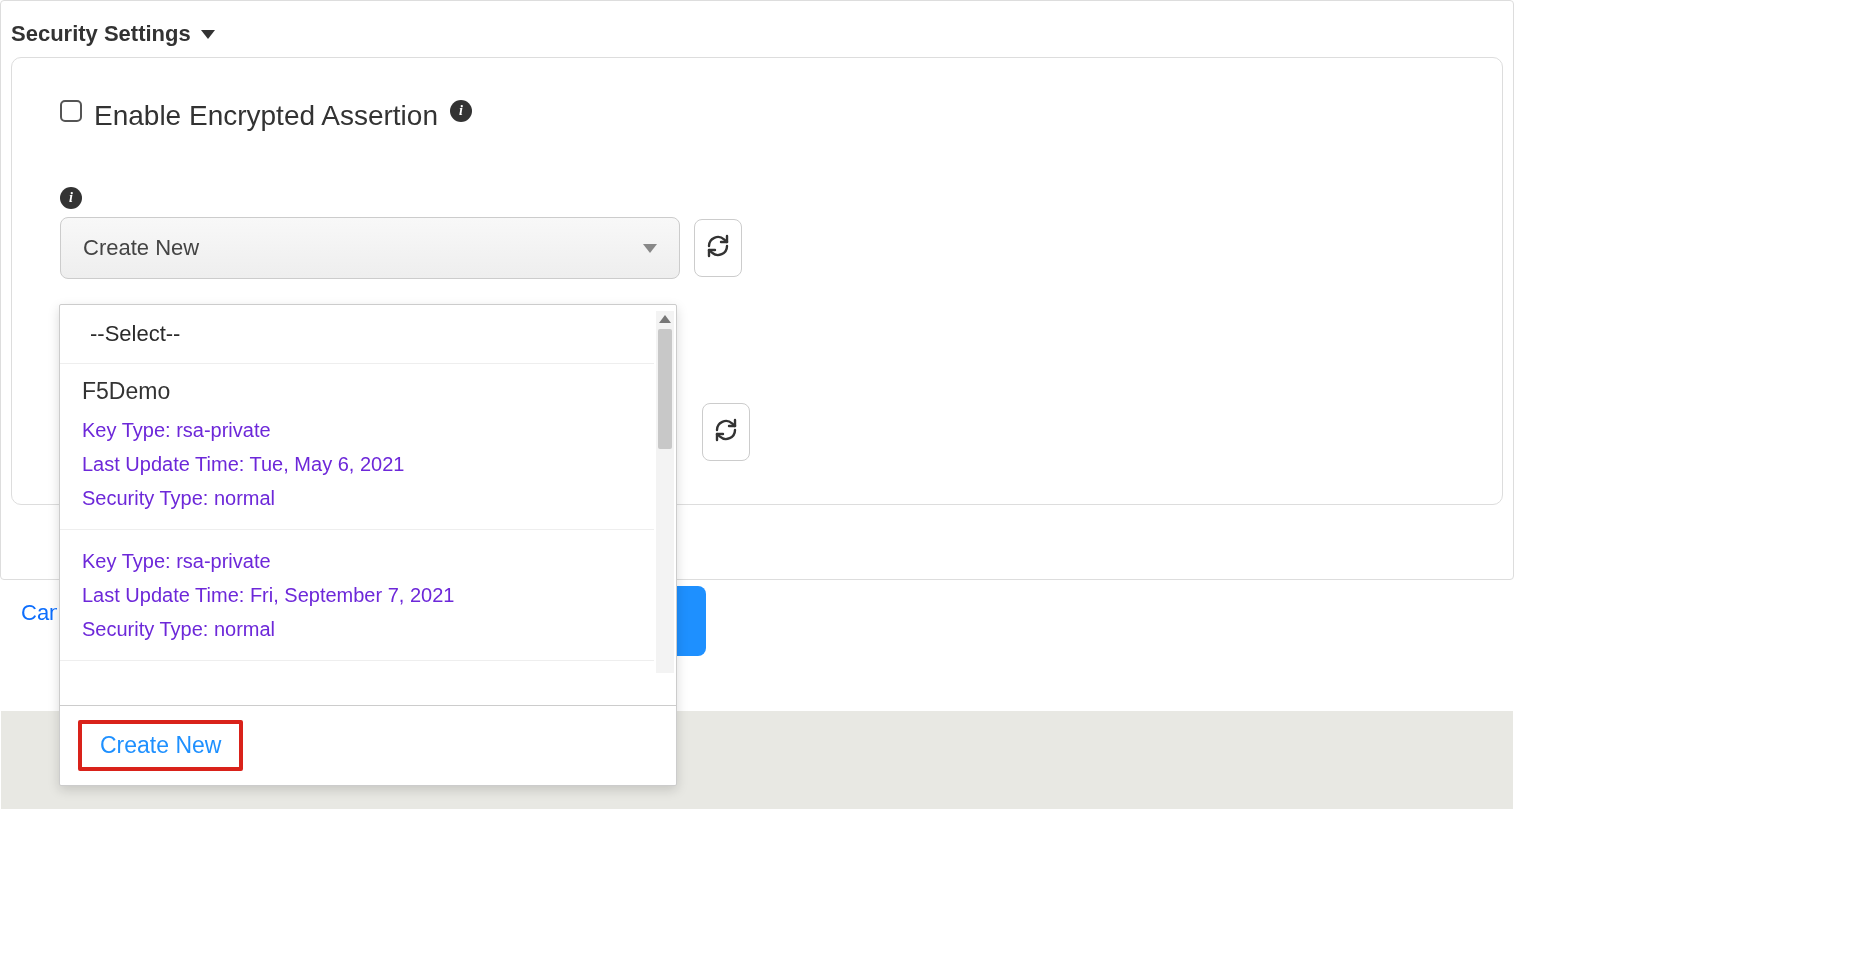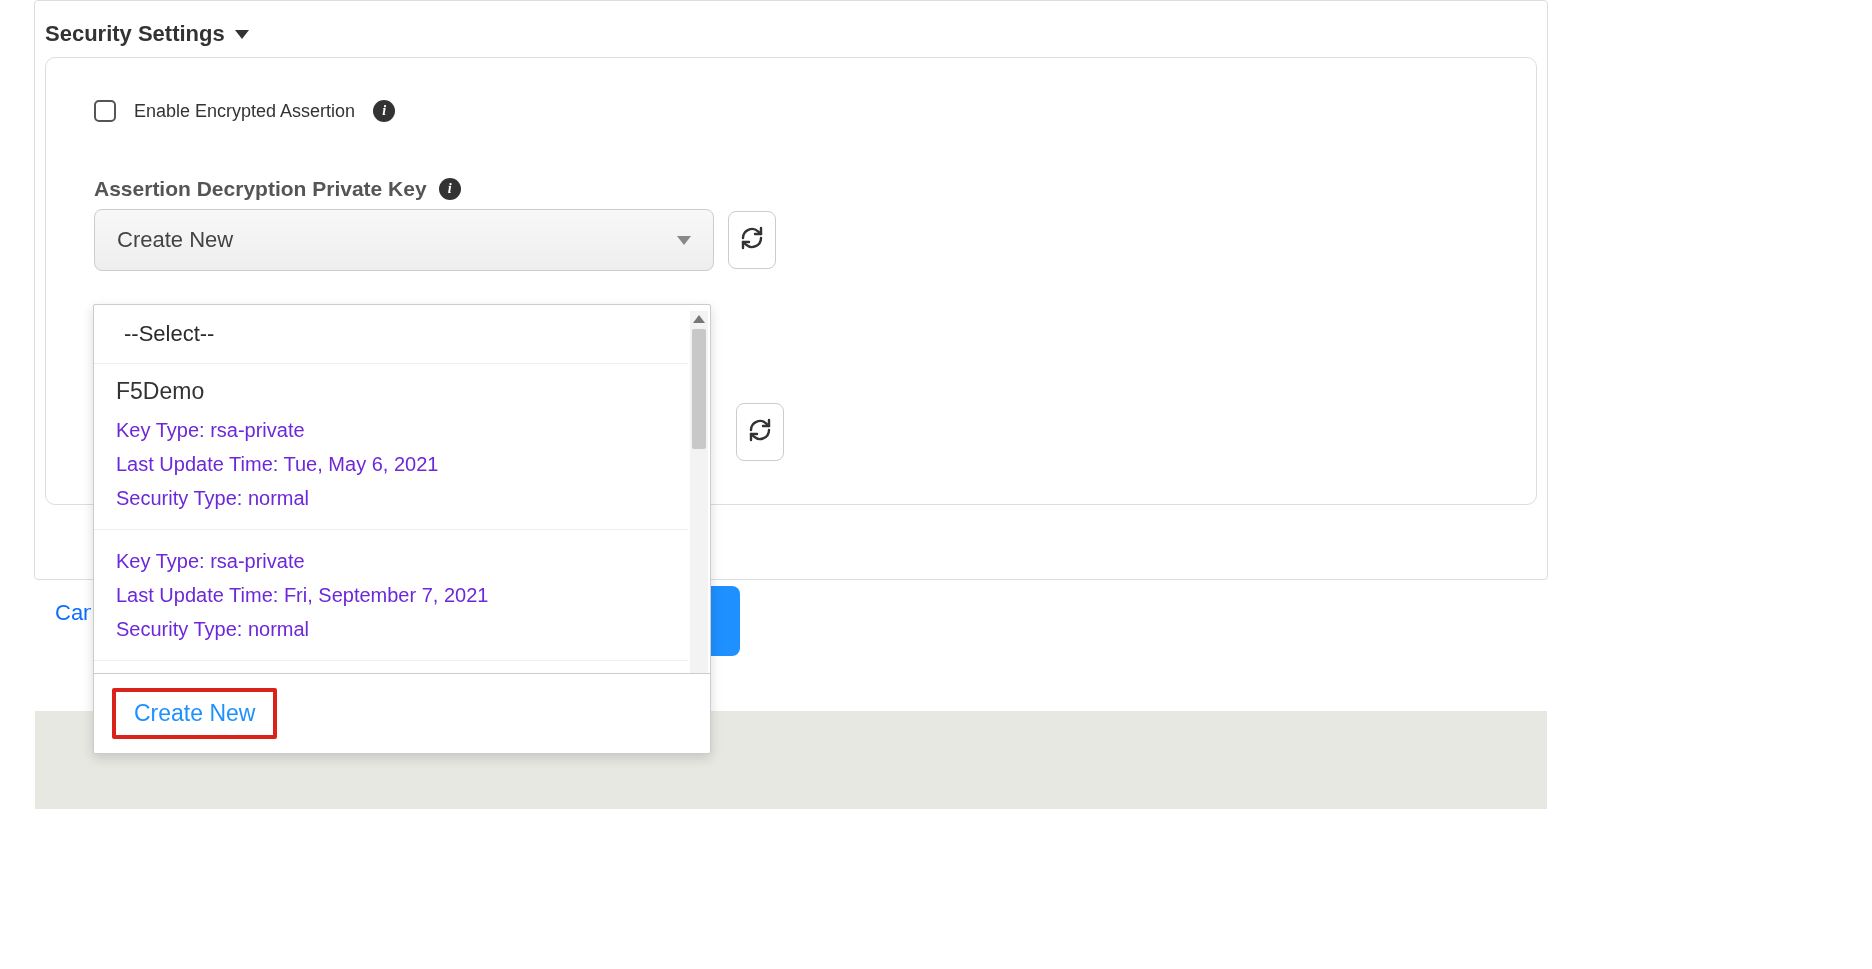"Security Settings" .outer { margin-left: 34px -> none }
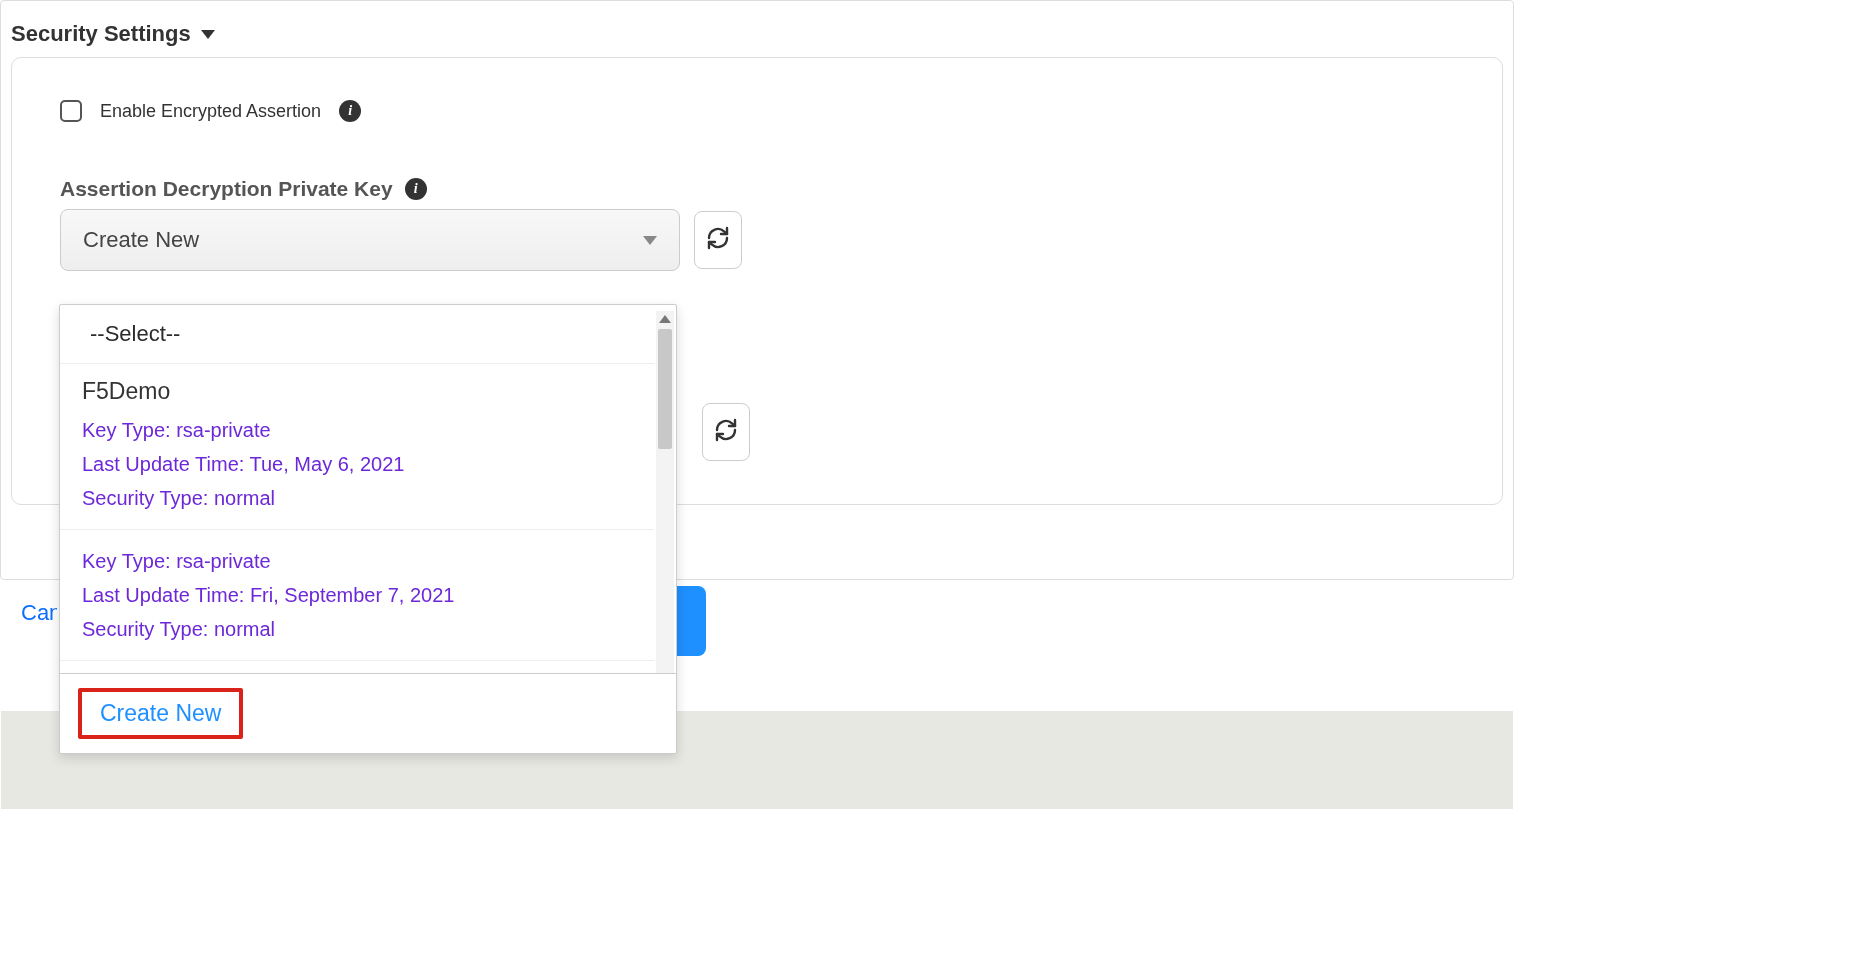"Enable Encrypted Assertion" .checkbox-row { align-items: center -> none; font-size: 18px -> 28px; gap: 18px -> 12px }
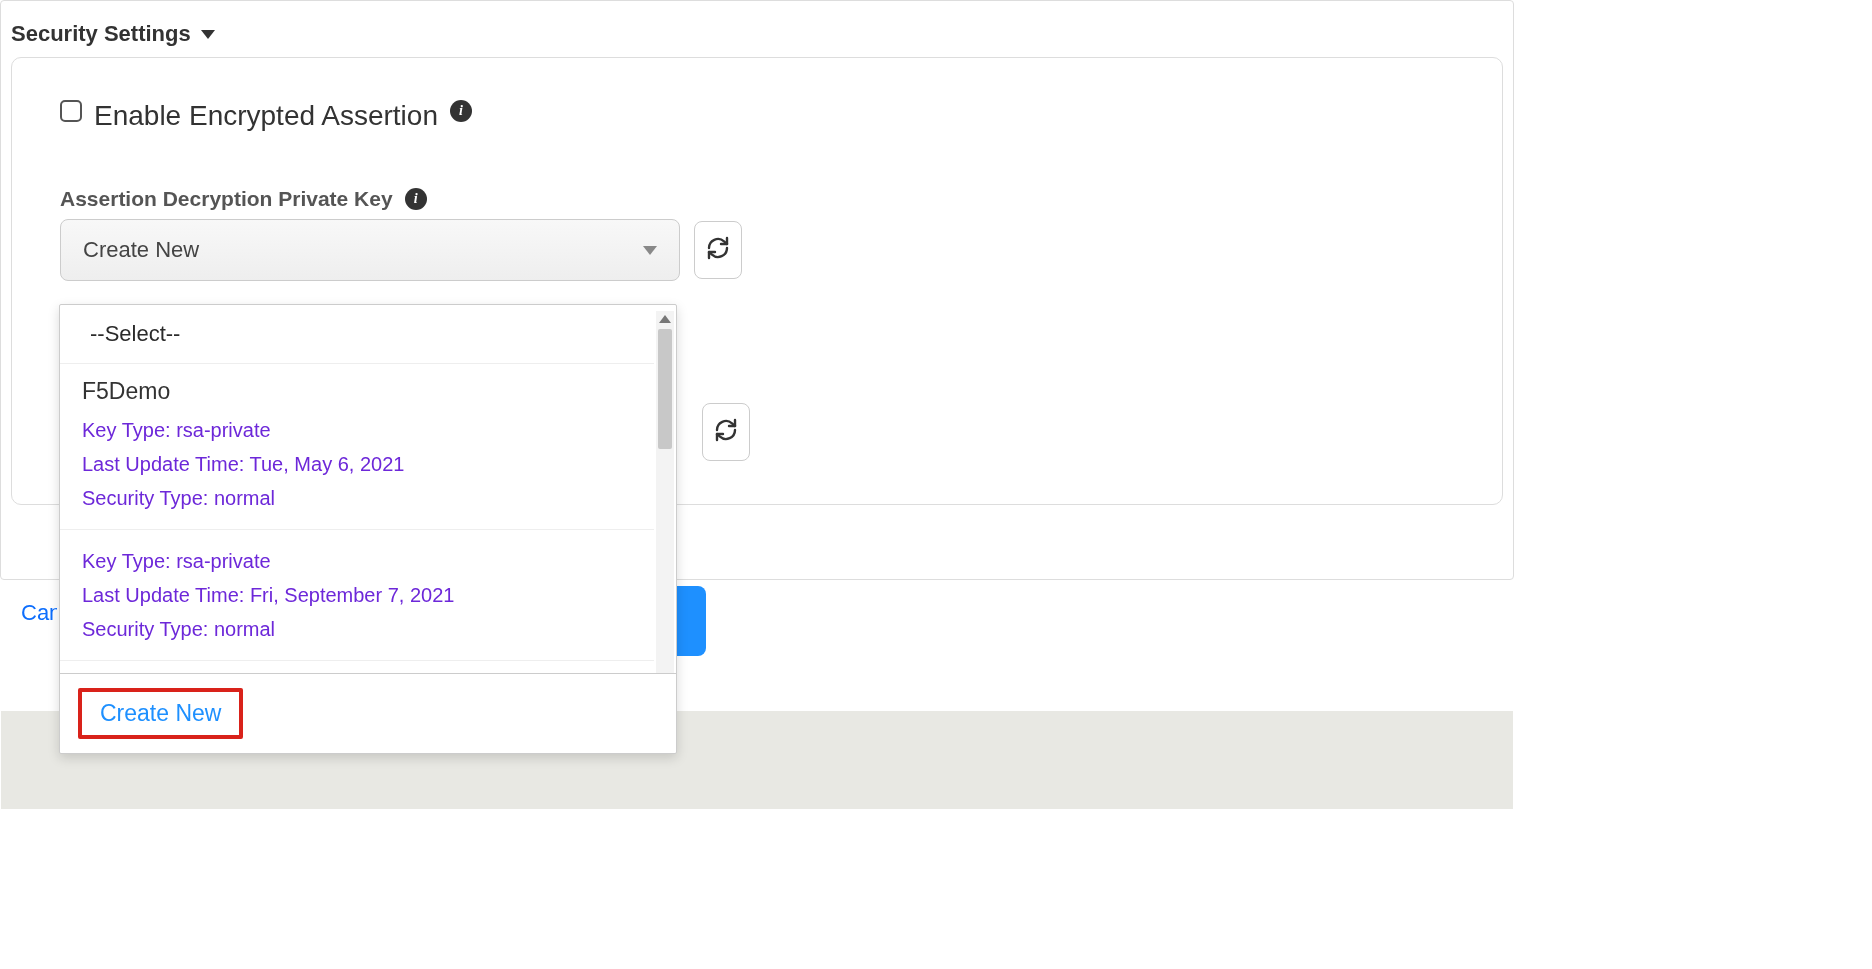"Assertion Decryption Private Key" span { html: <span>Assertion Decryption Private Key</span> -> none }
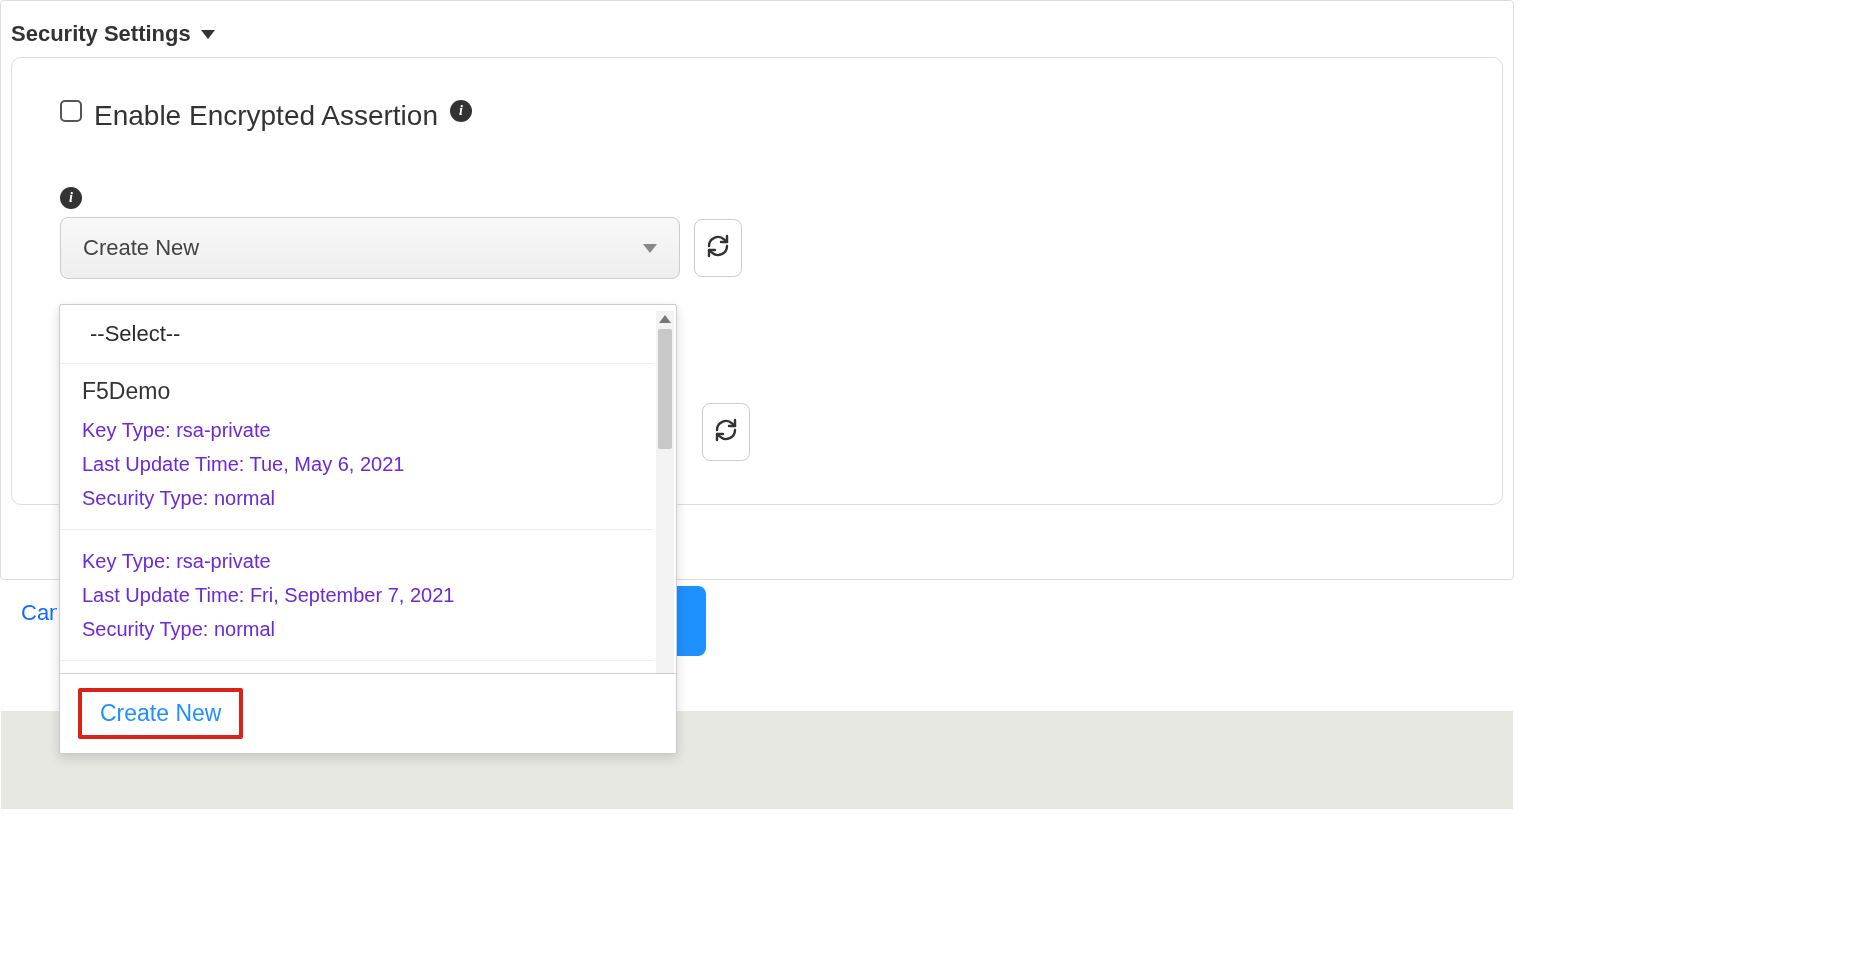"--Select--" .dropdown { gap: none -> 32px }
